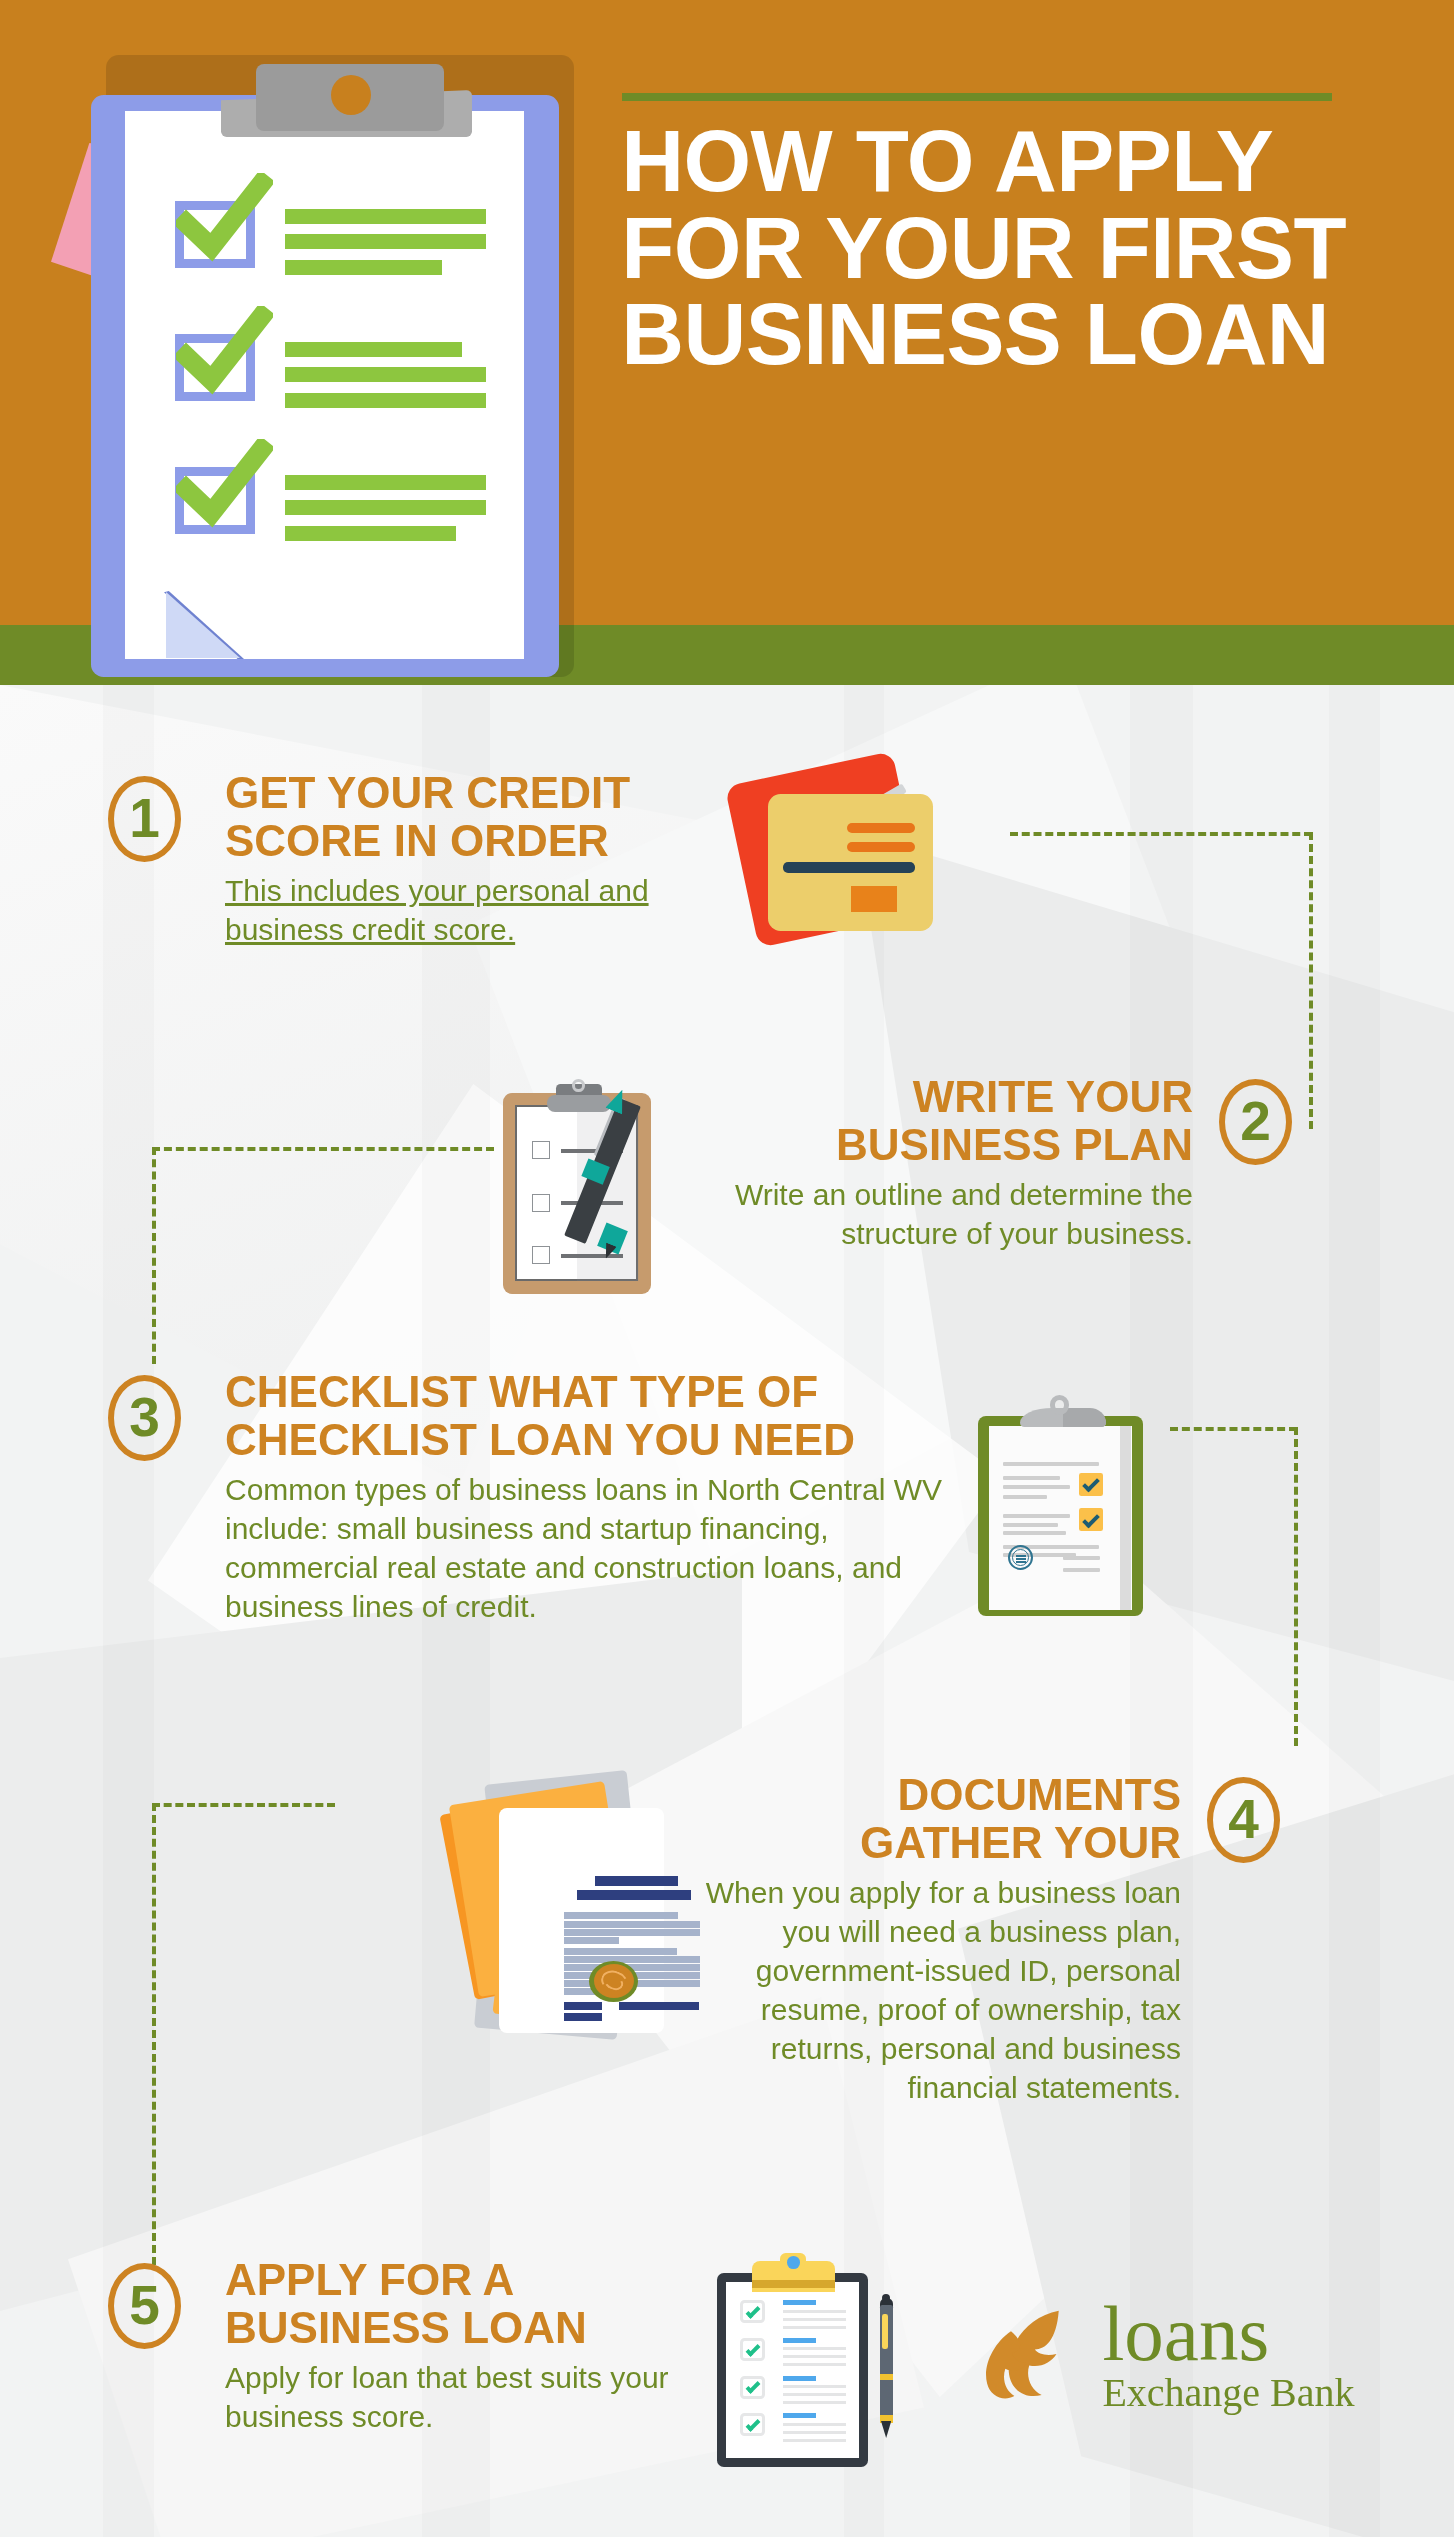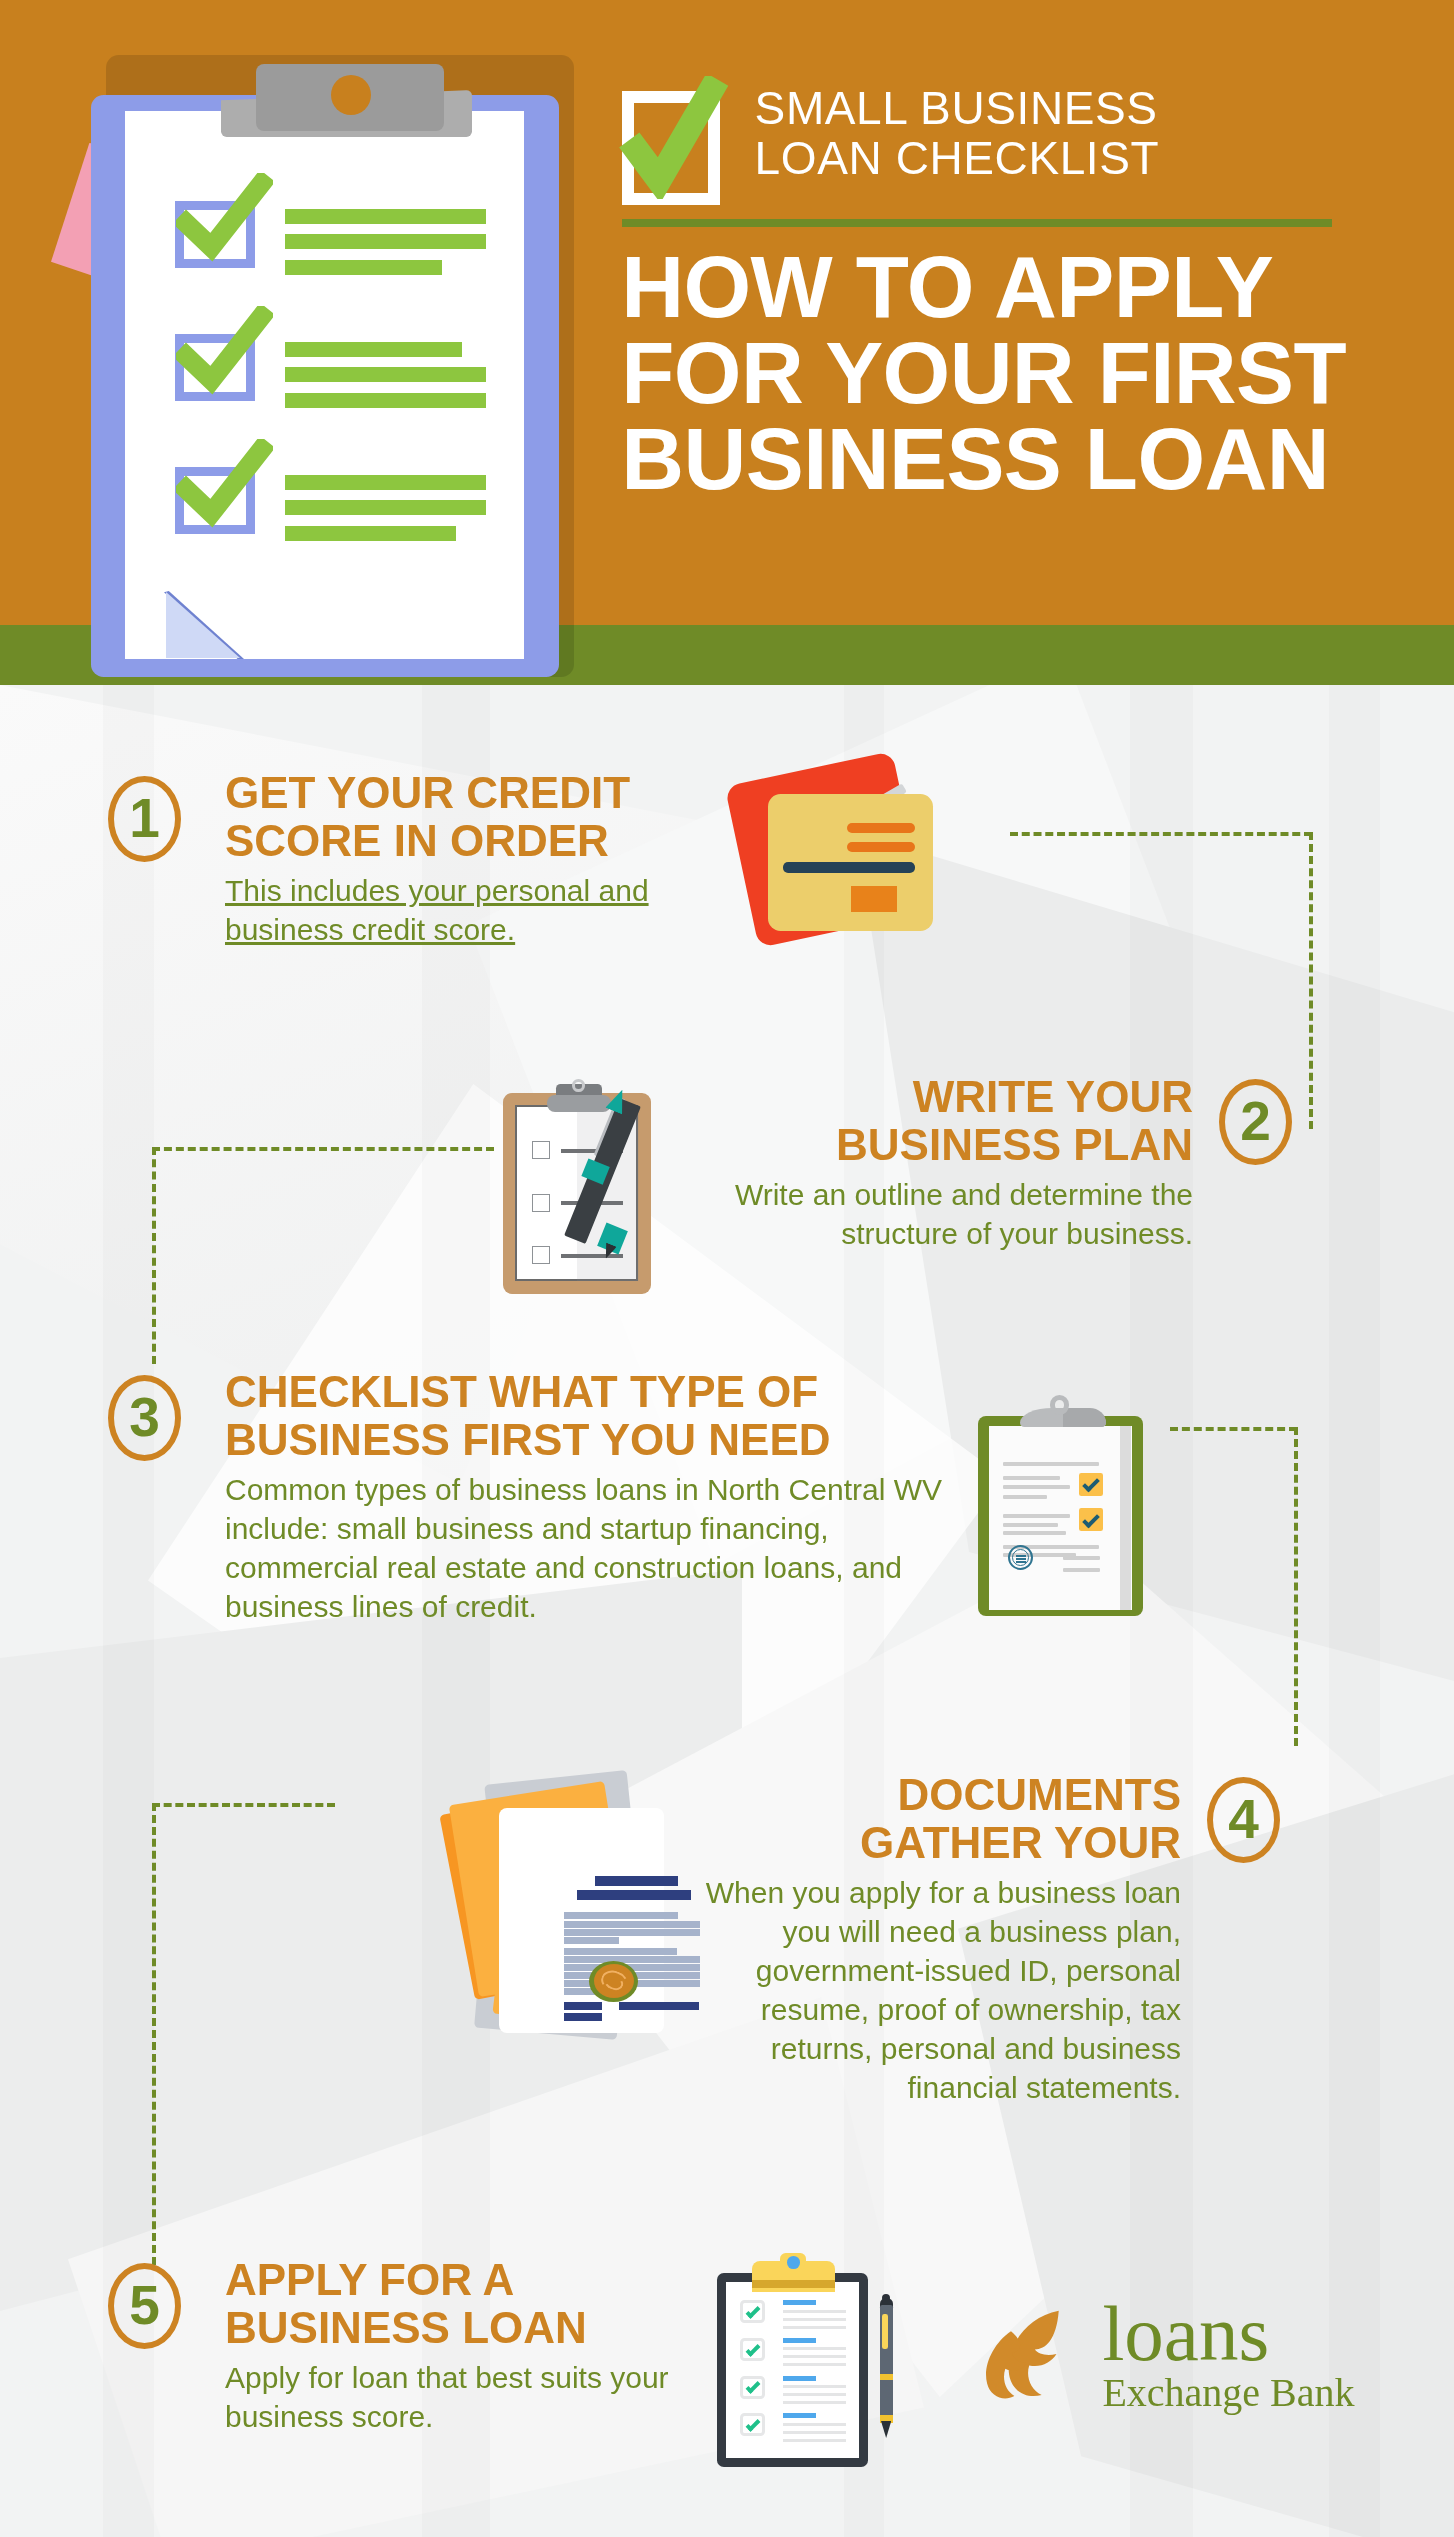"SMALL BUSINESS" div.kicker-row { html: <div> <div> <div></div> <svg> <path></path> </svg> </div> <div> <div>SMALL BUSINESS</div> <div>LOAN CHECKLIST</div> </div> </div> -> none }
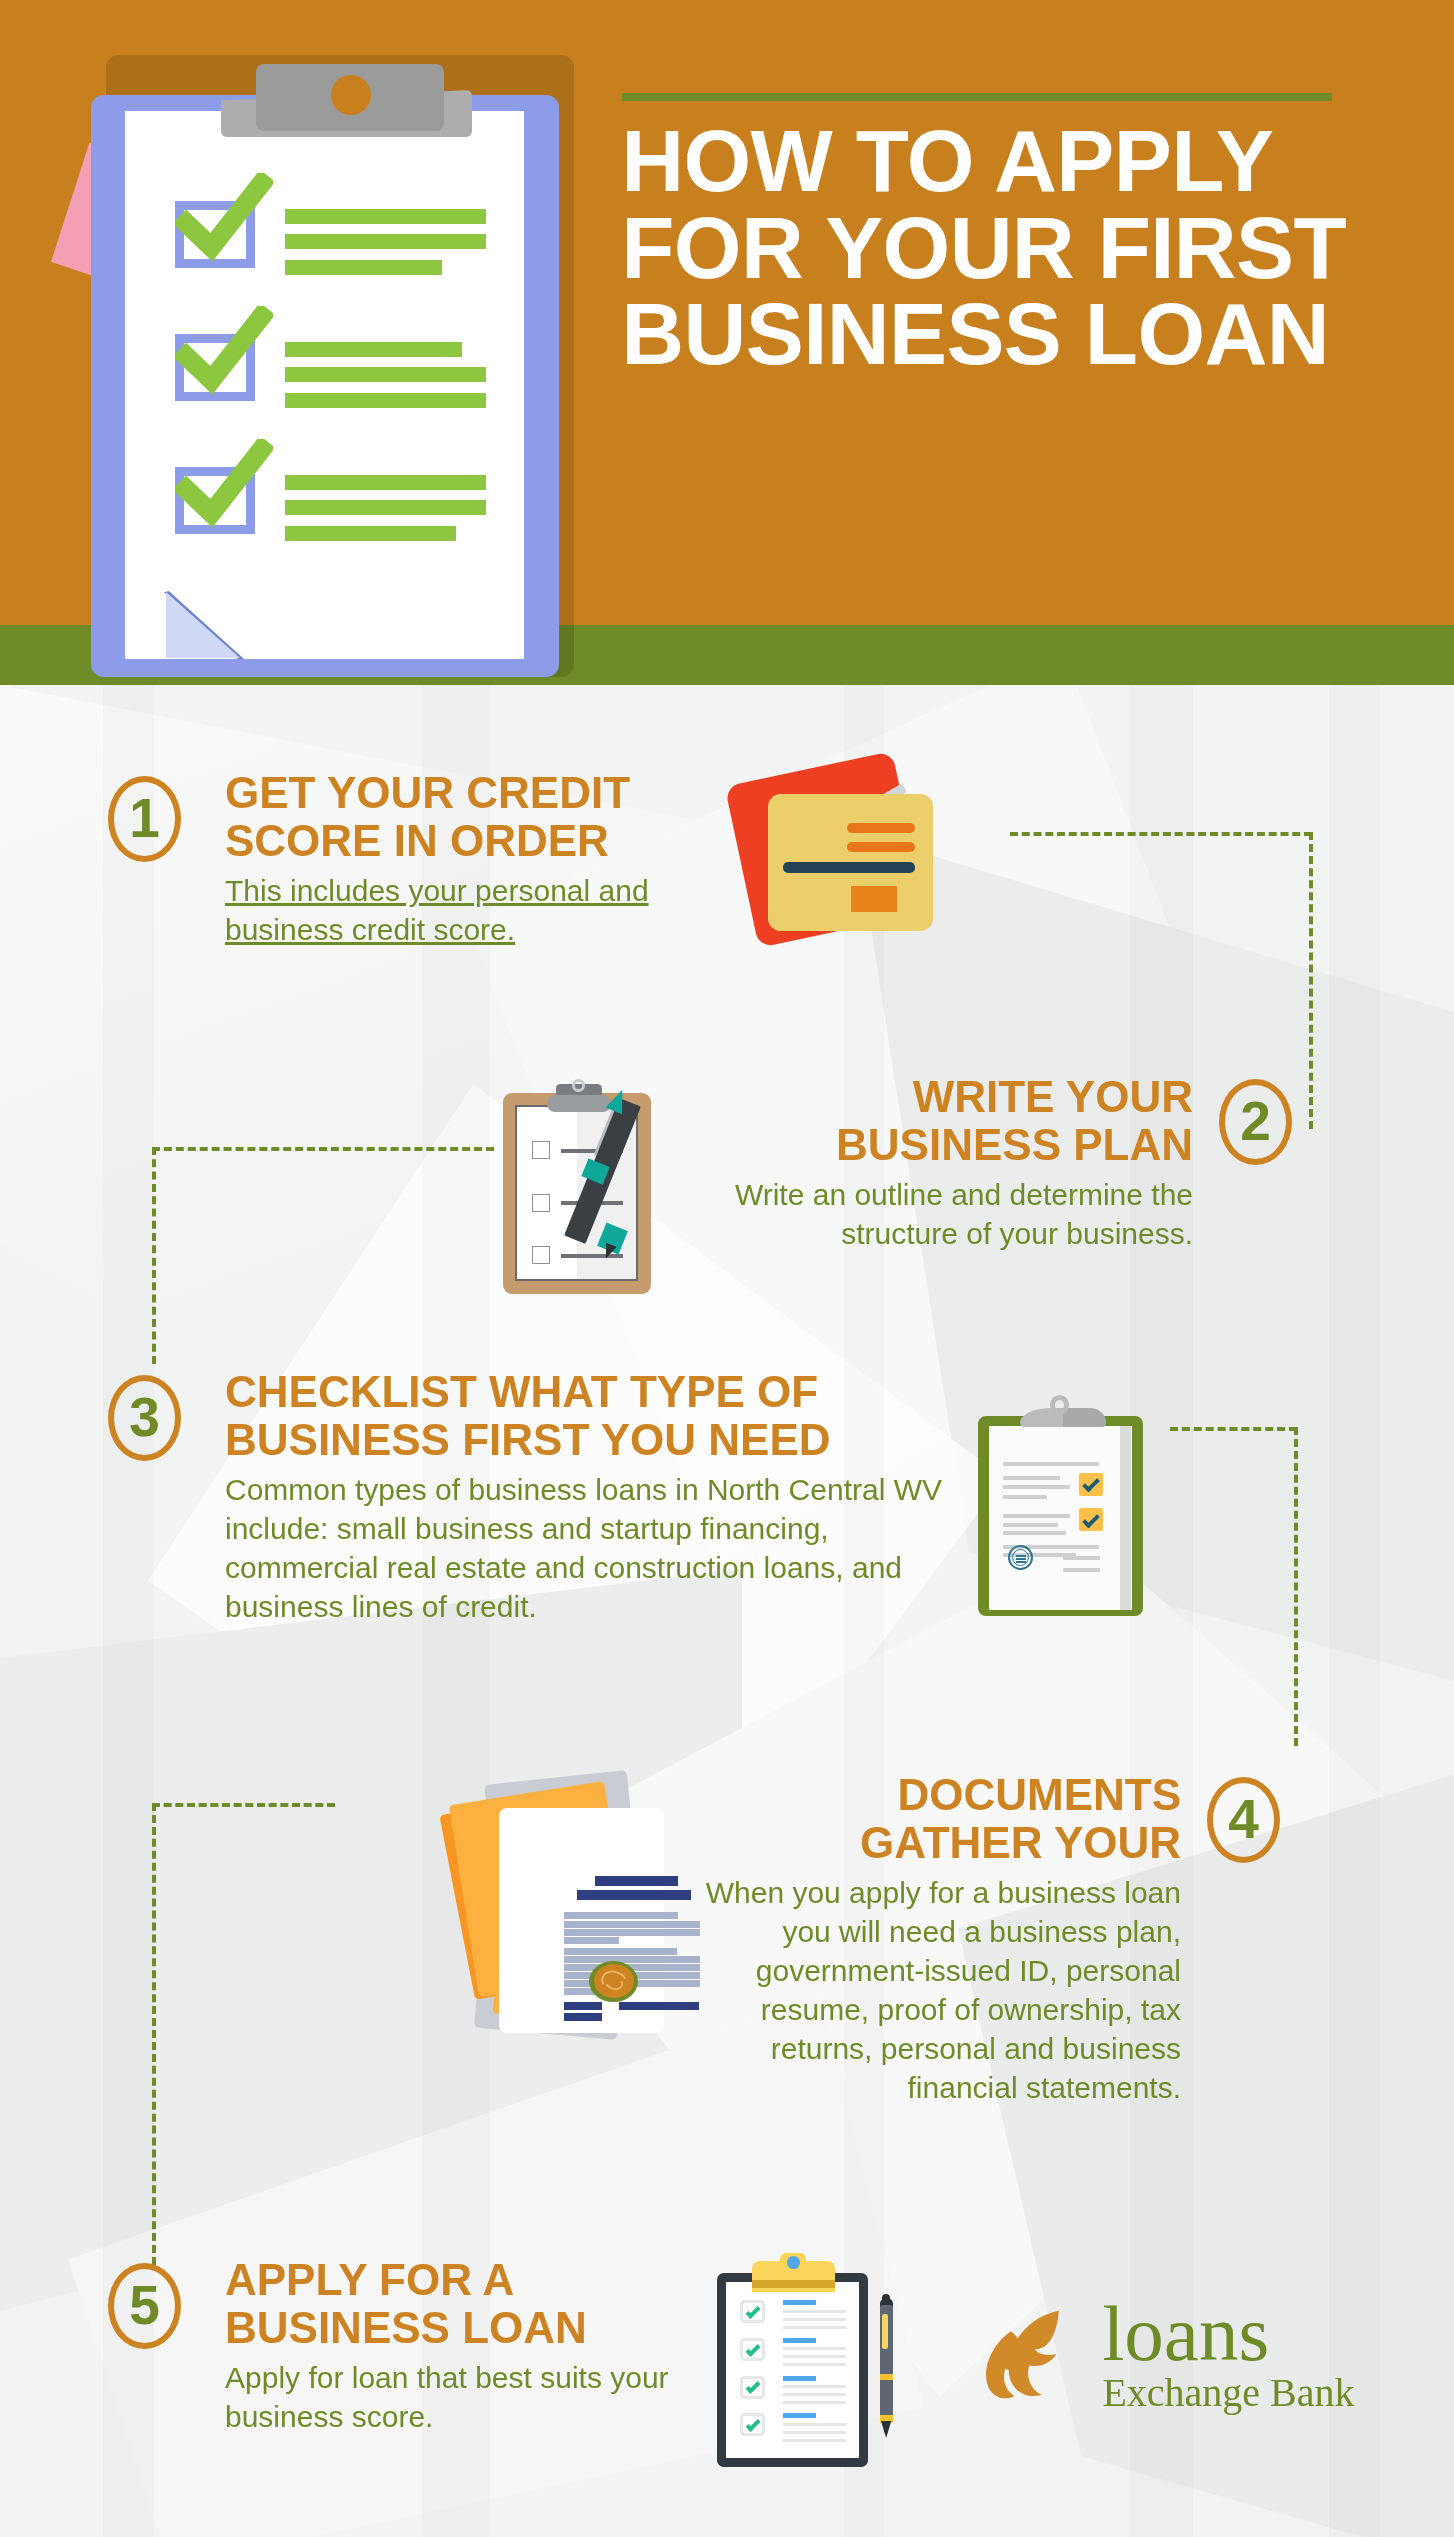"BUSINESS FIRST YOU NEED" div { text: BUSINESS FIRST -> CHECKLIST LOAN }
